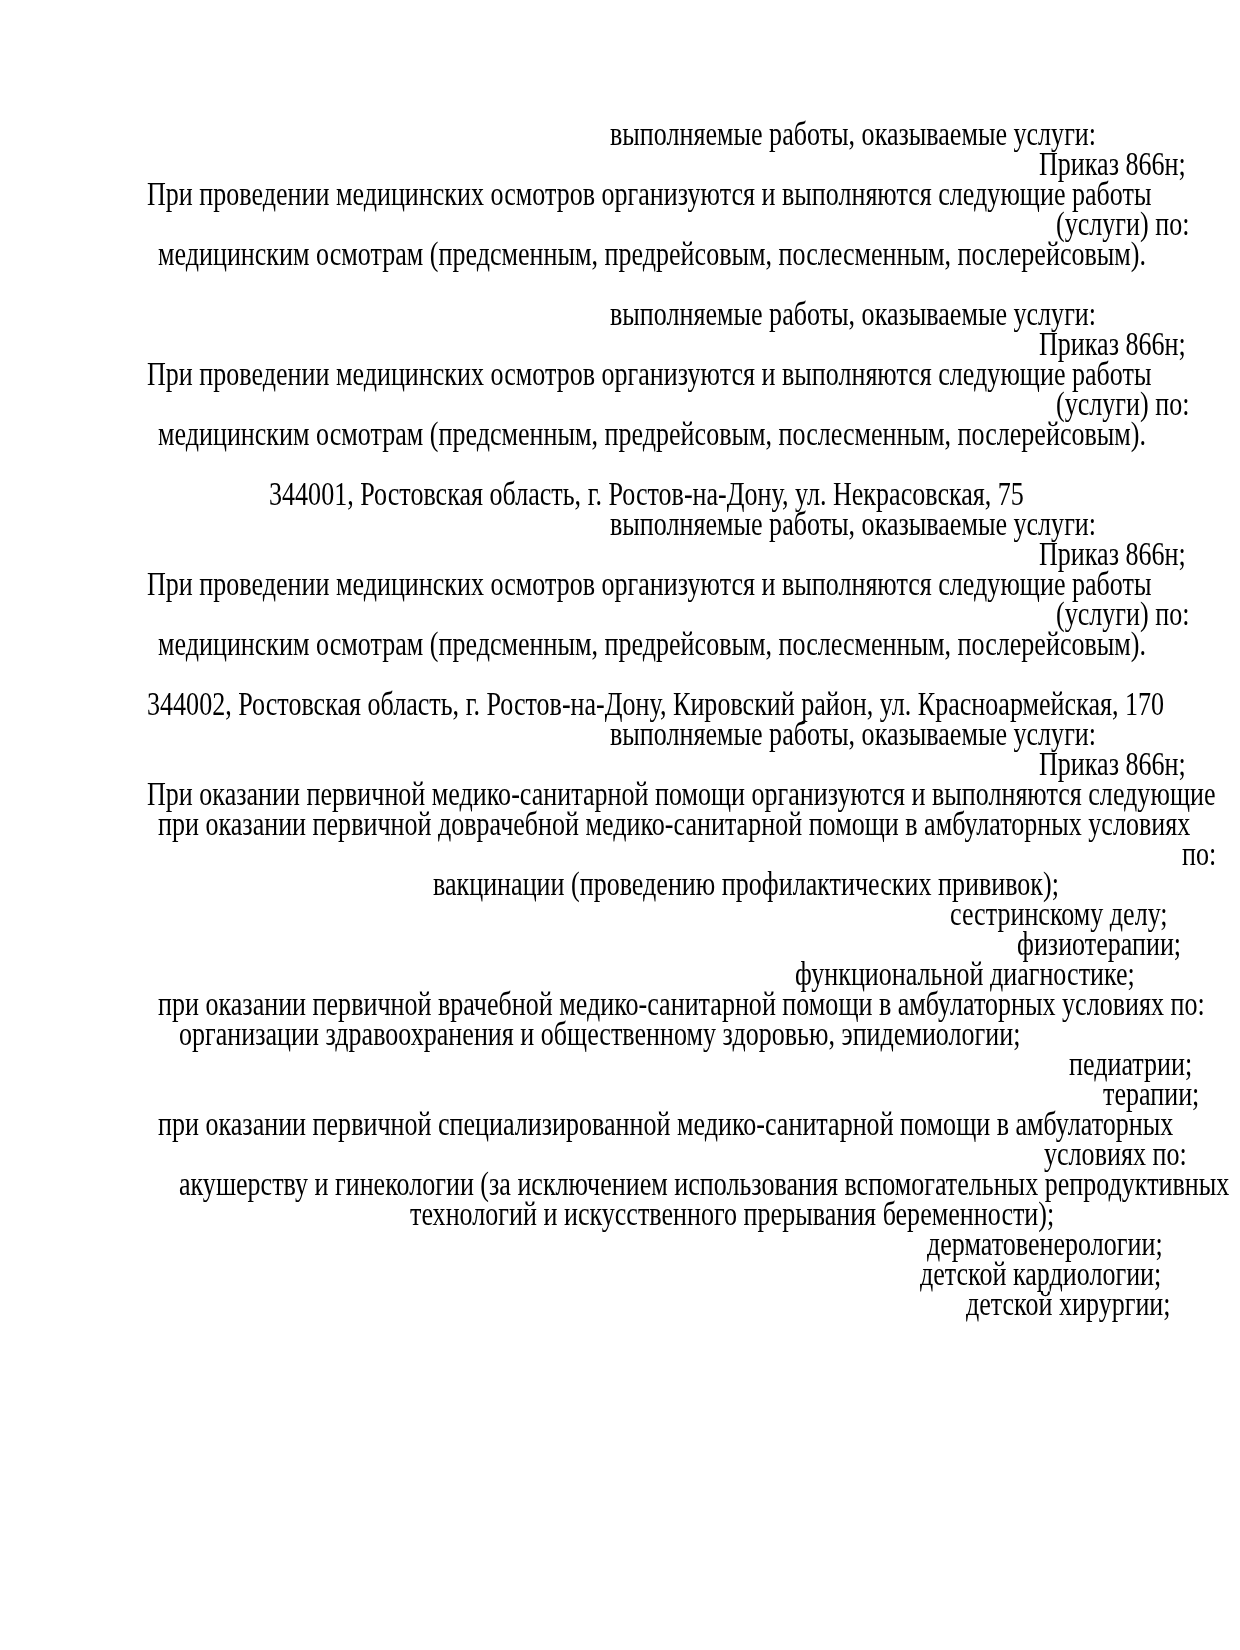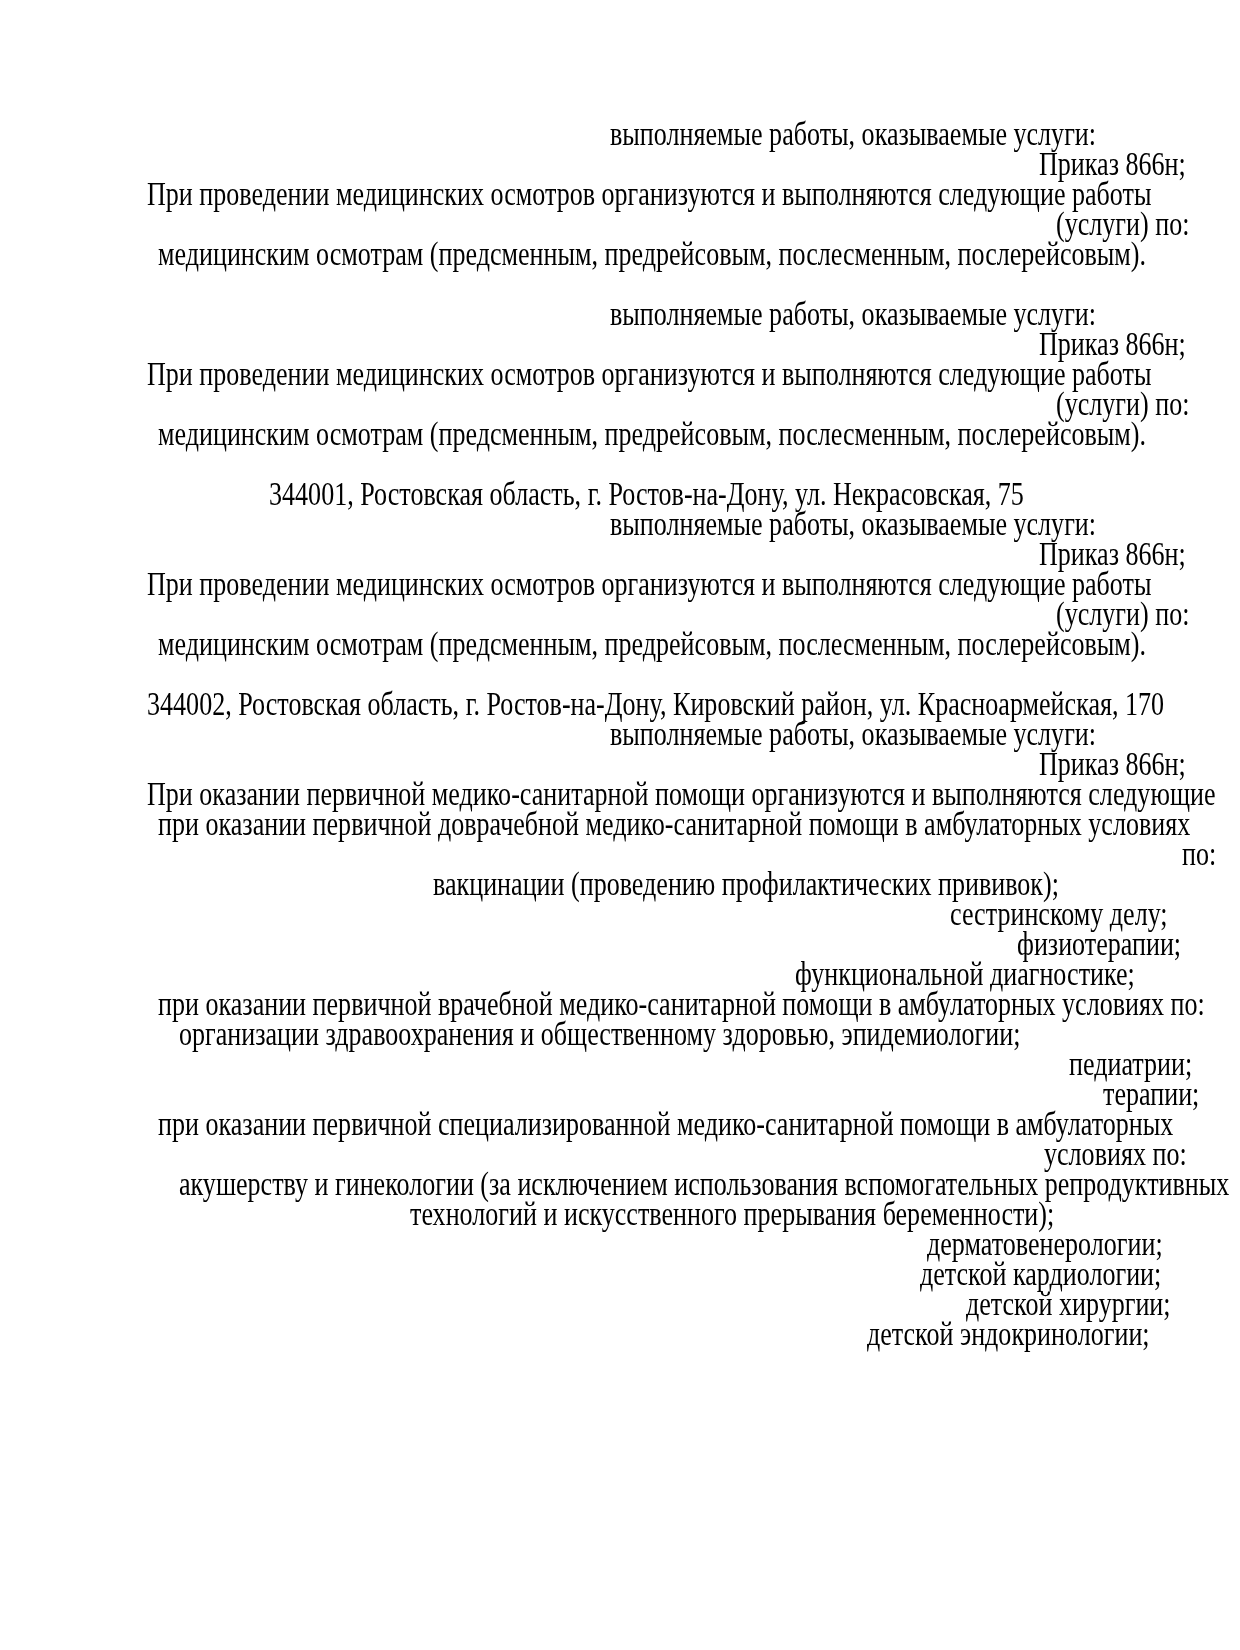"детской эндокринологии;" div.line { html: <div><span>детской эндокринологии;</span></div> -> none }
